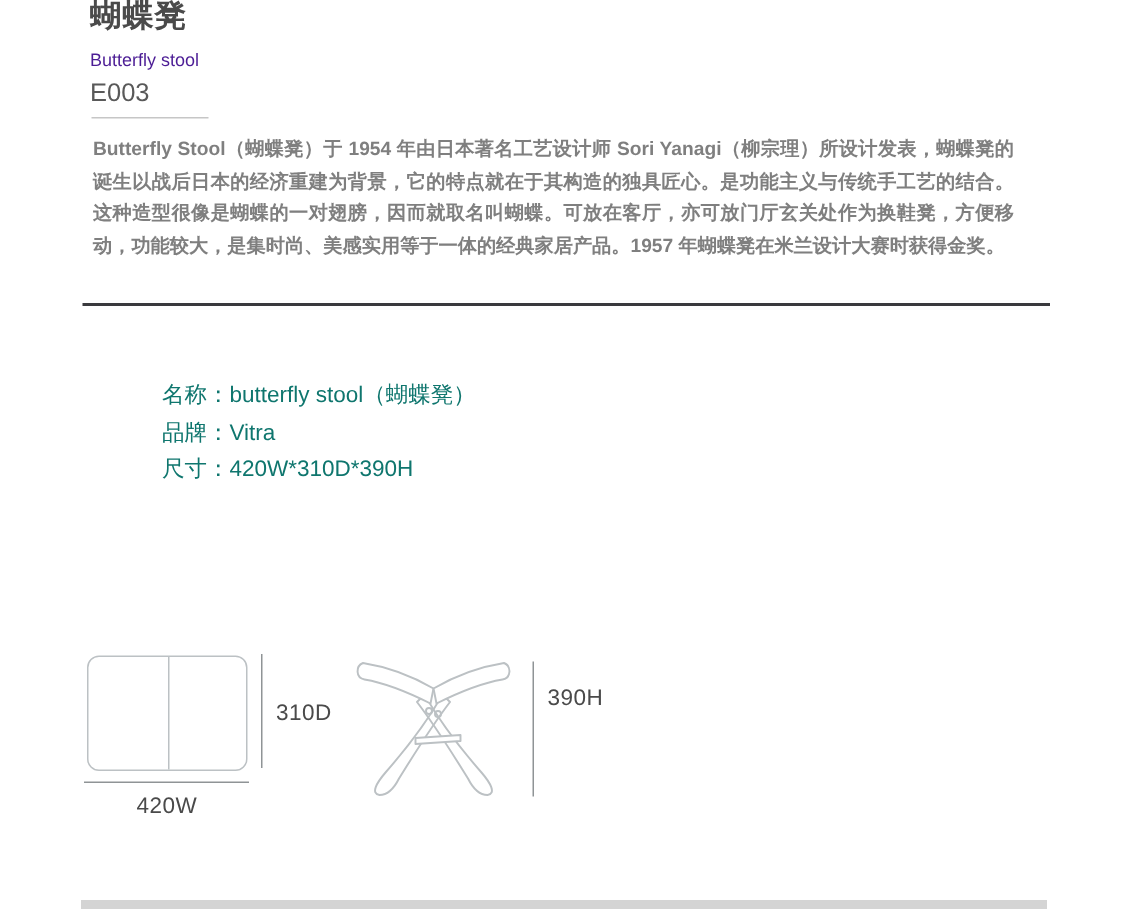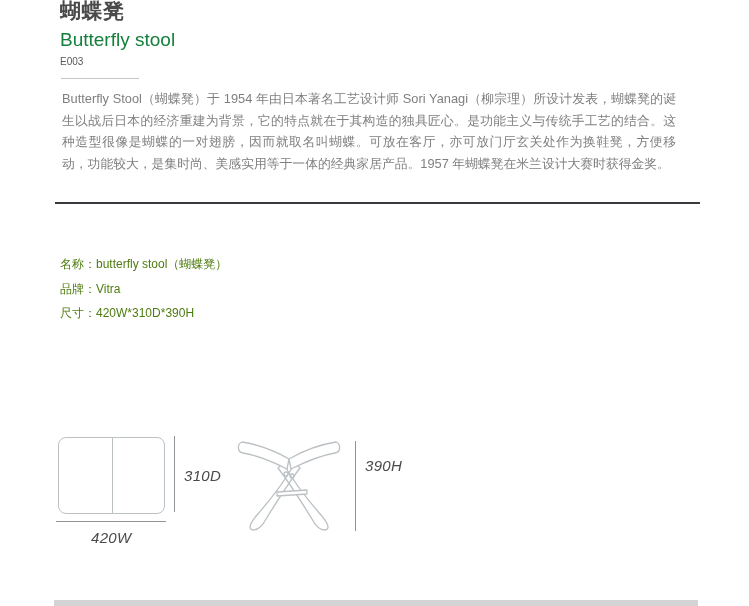"Butterfly stool" .subtitle { color: #15803d -> #4c1d95; font-size: 19px -> 12px }
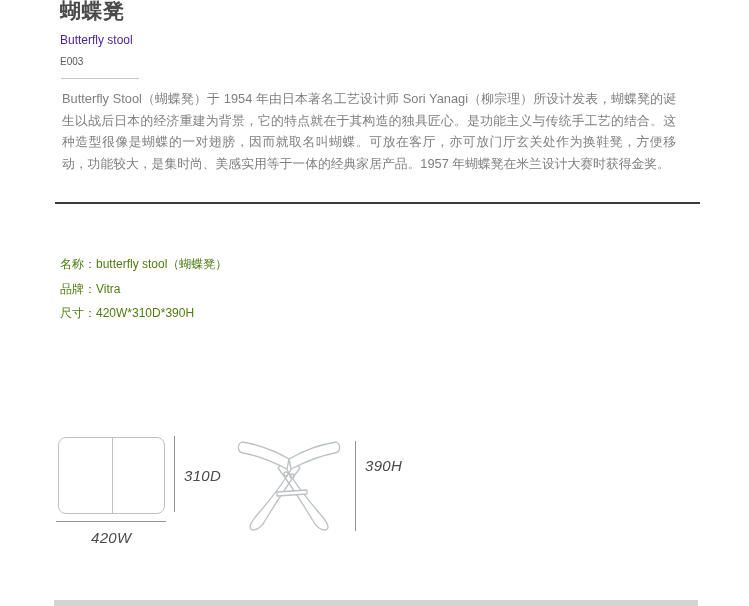"E003" .model { font-size: 10px -> 17px }
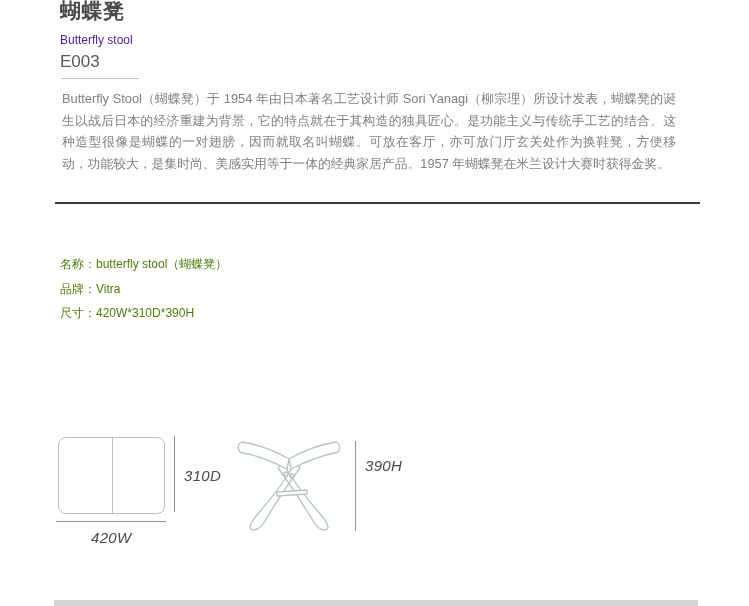"Butterfly Stool（蝴蝶凳）于 1954 年由日本著名工艺设计师" .desc { font-weight: none -> bold }
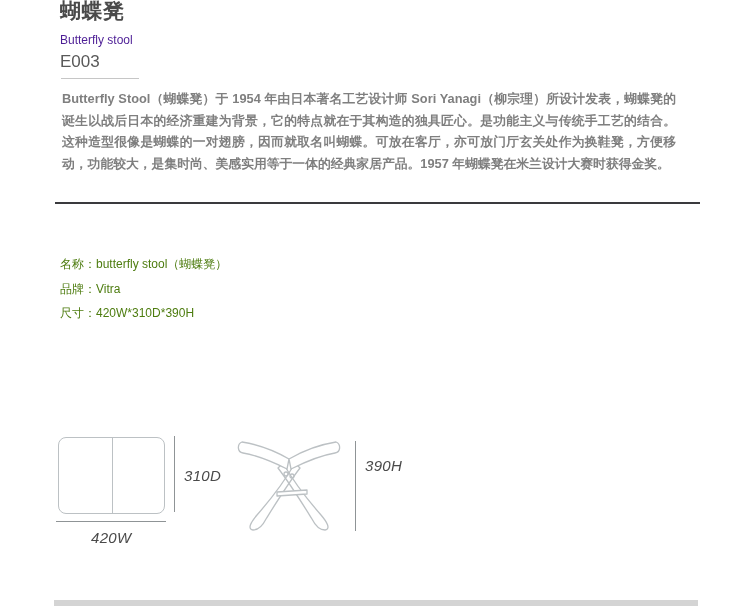"名称：butterfly stool（蝴蝶凳）" .specs li { color: #4d7c0f -> #0f766e; font-size: 12px -> 15px; margin-left: none -> 48px }
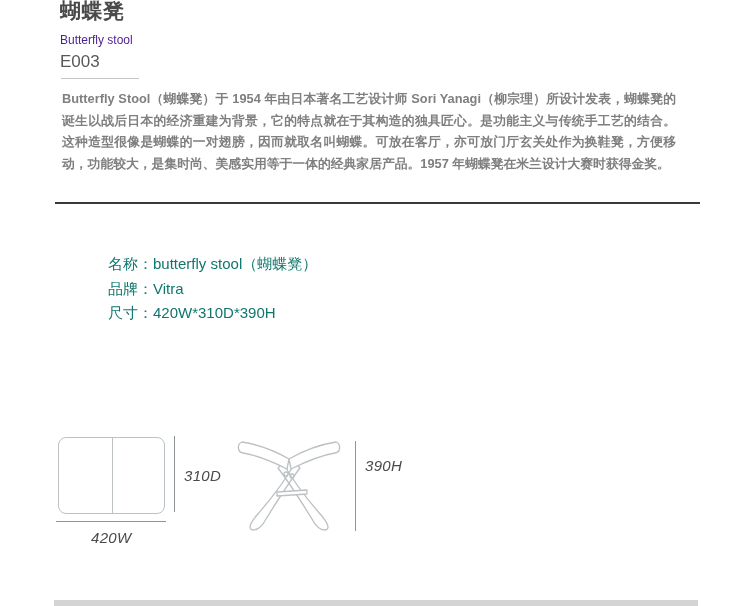"310D" .drawings { font-style: italic -> none }
